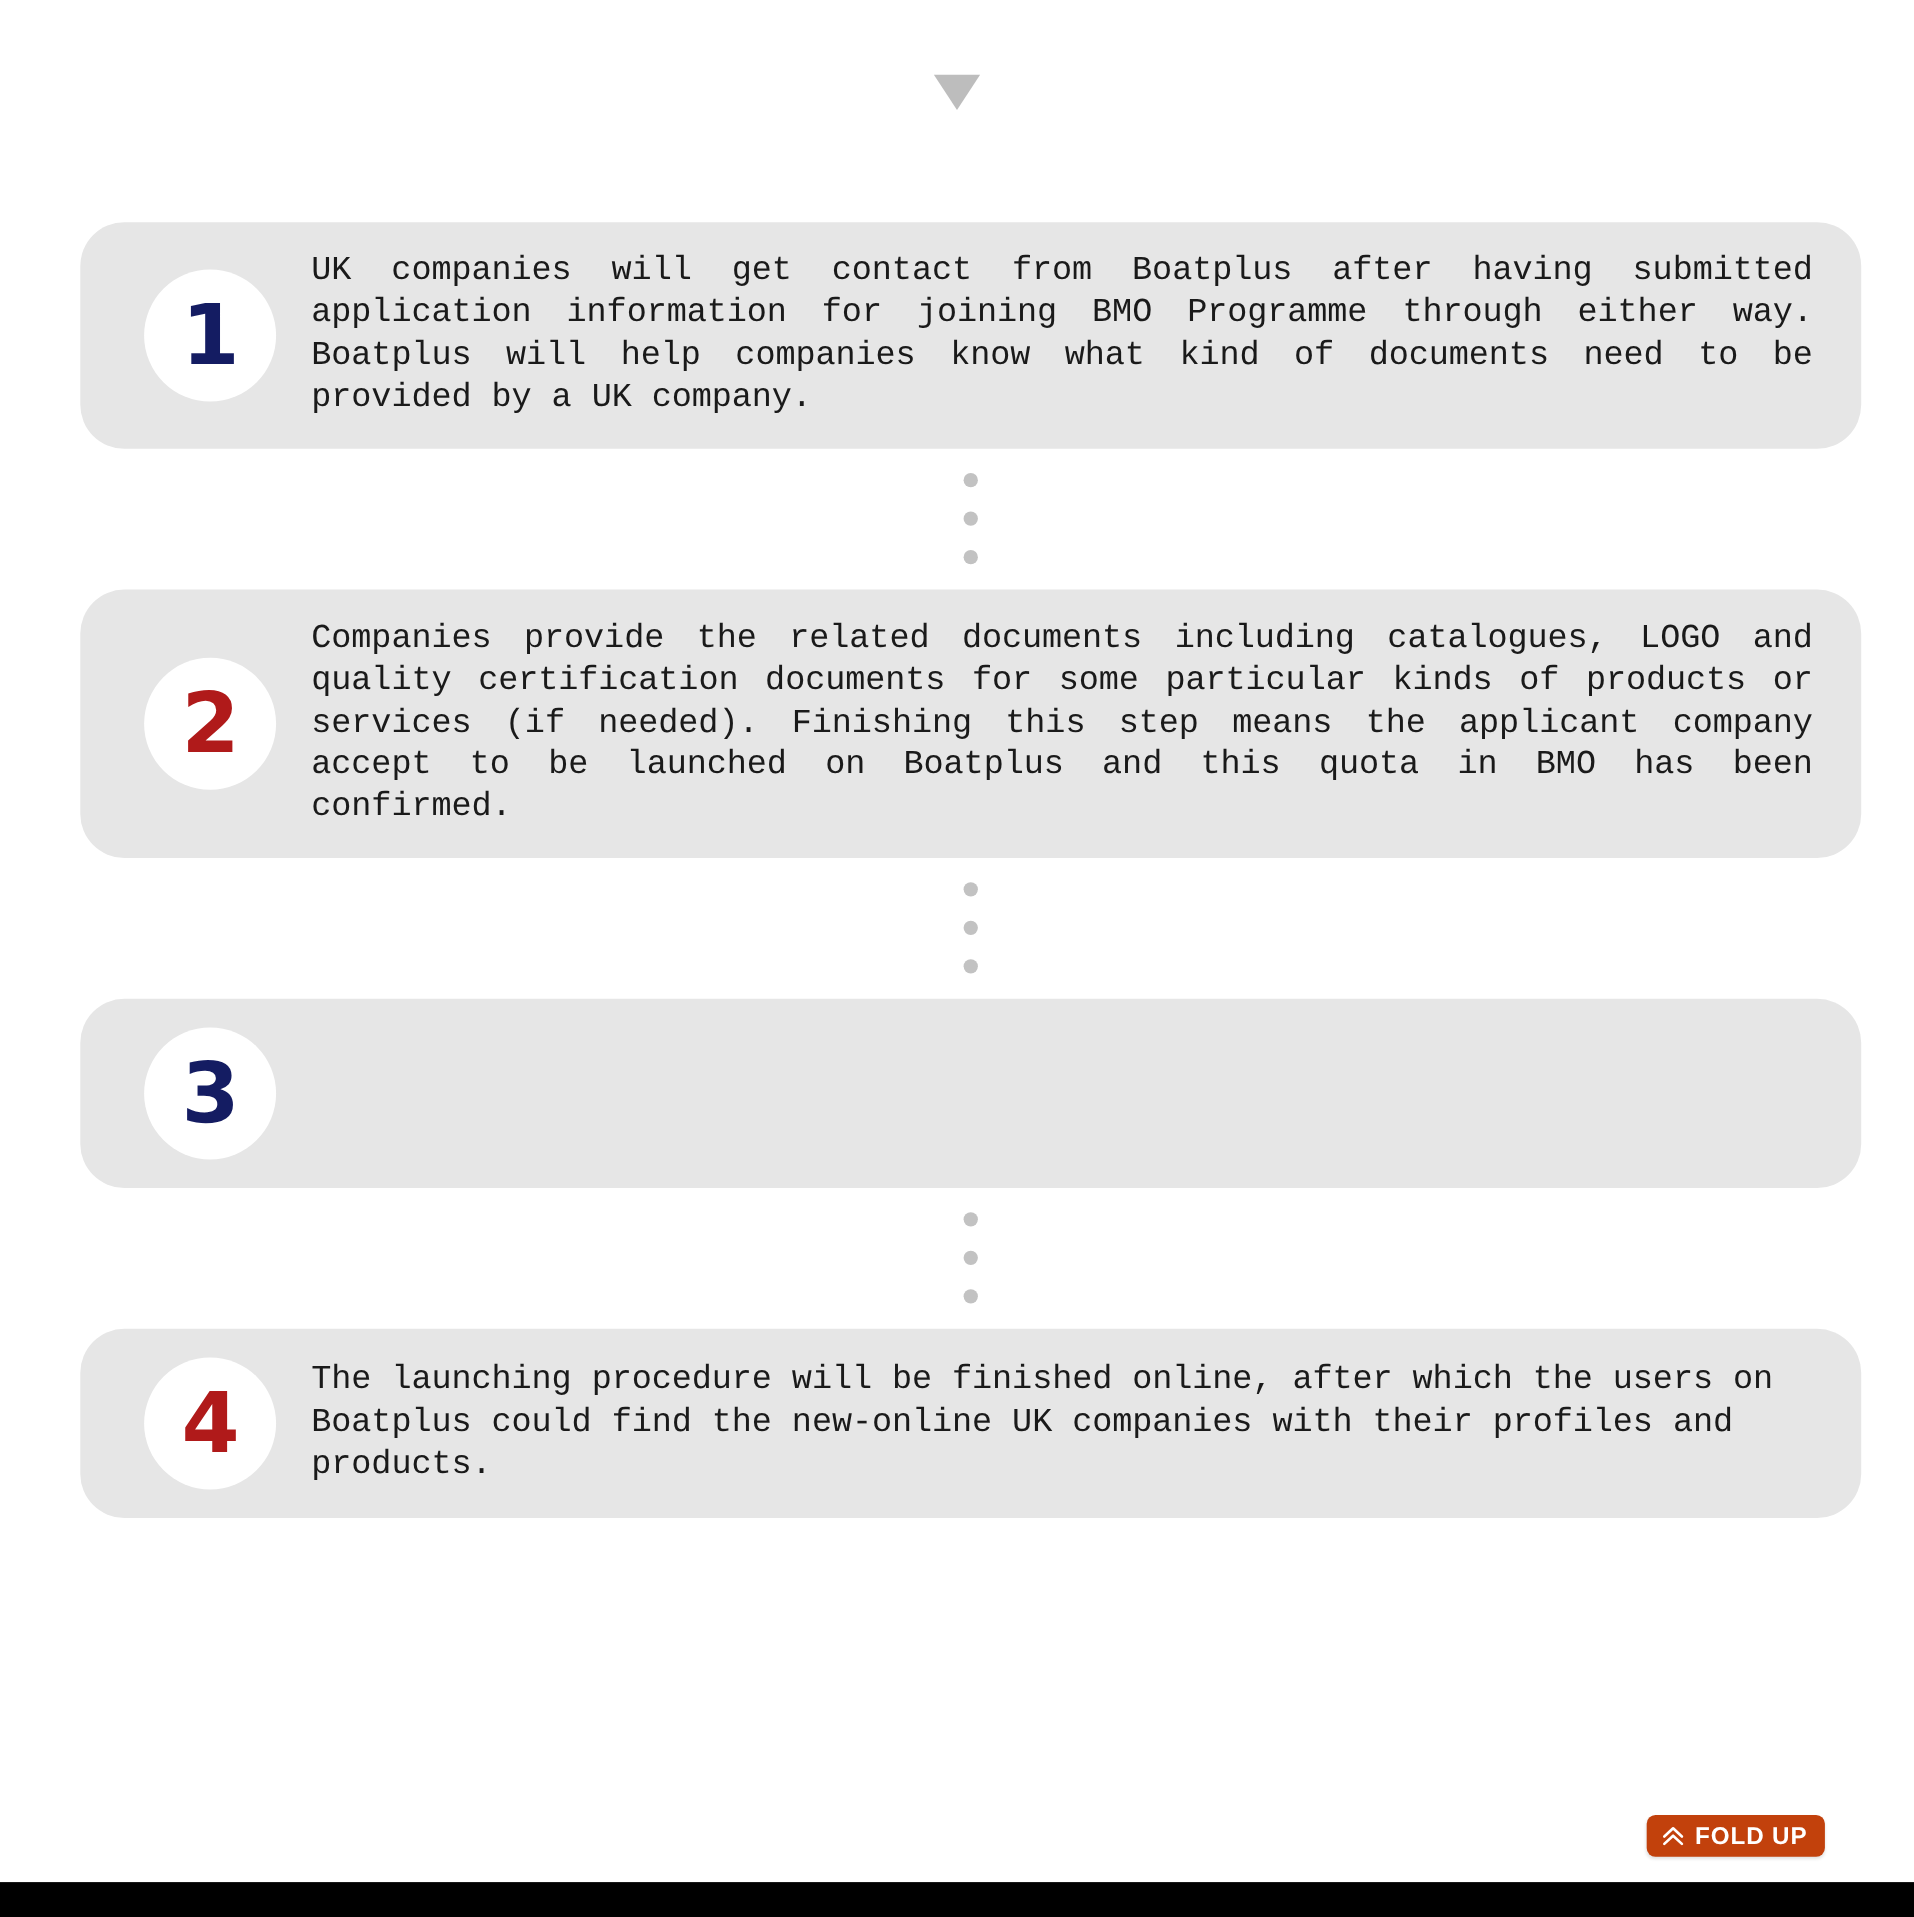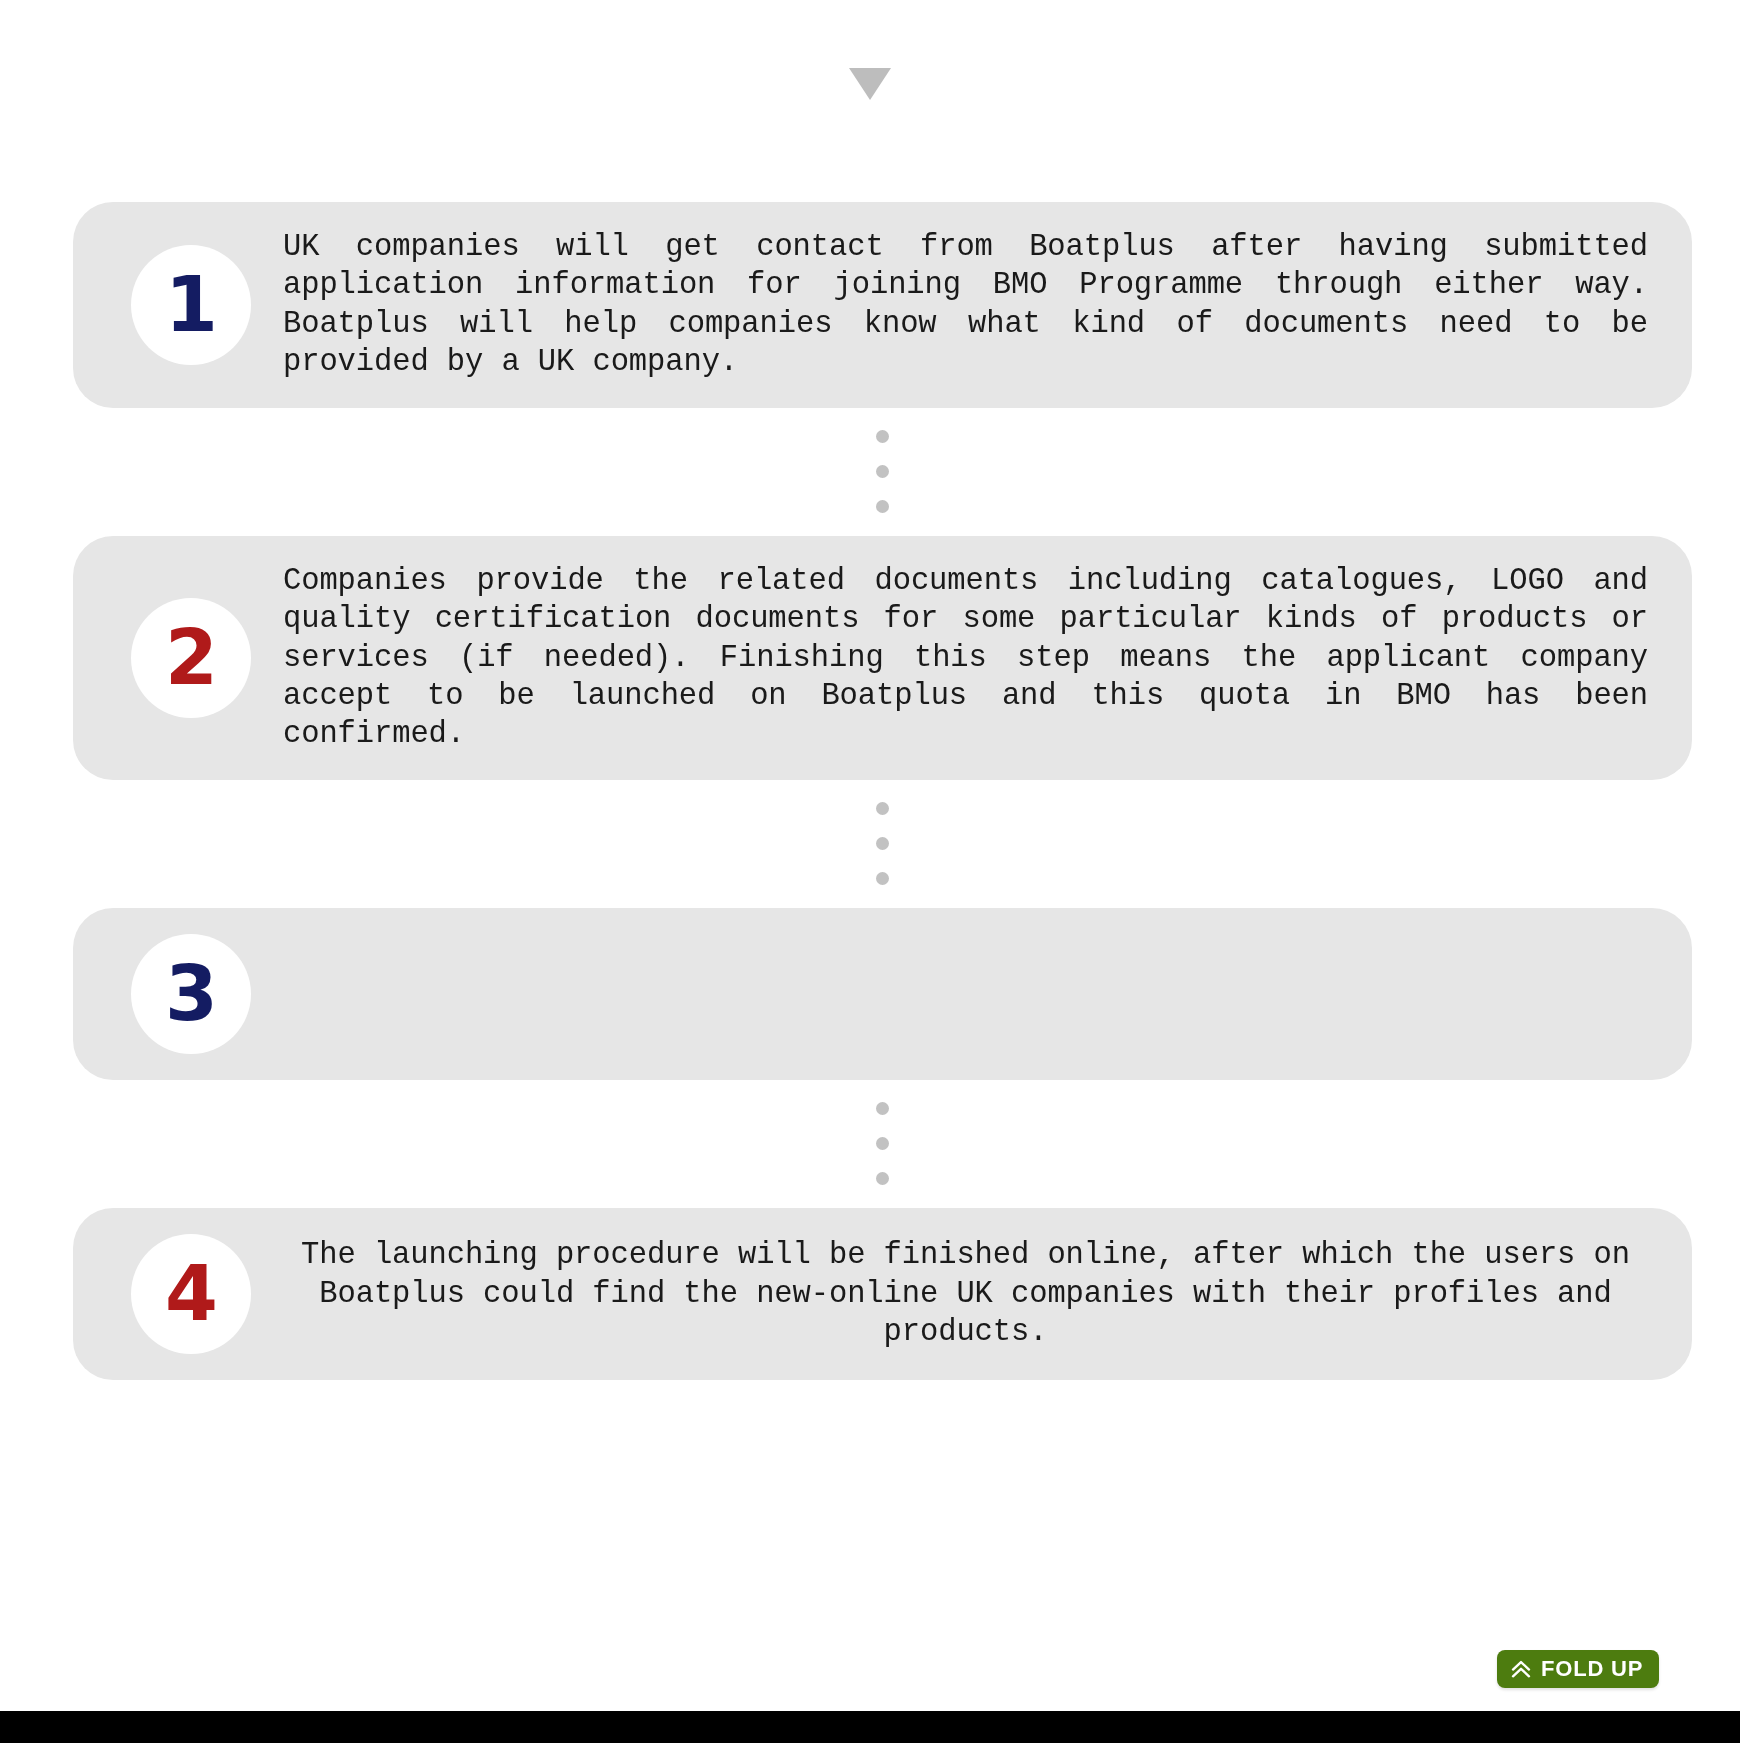"The launching procedure will be" .card-text.no-justify { text-align: center -> left }
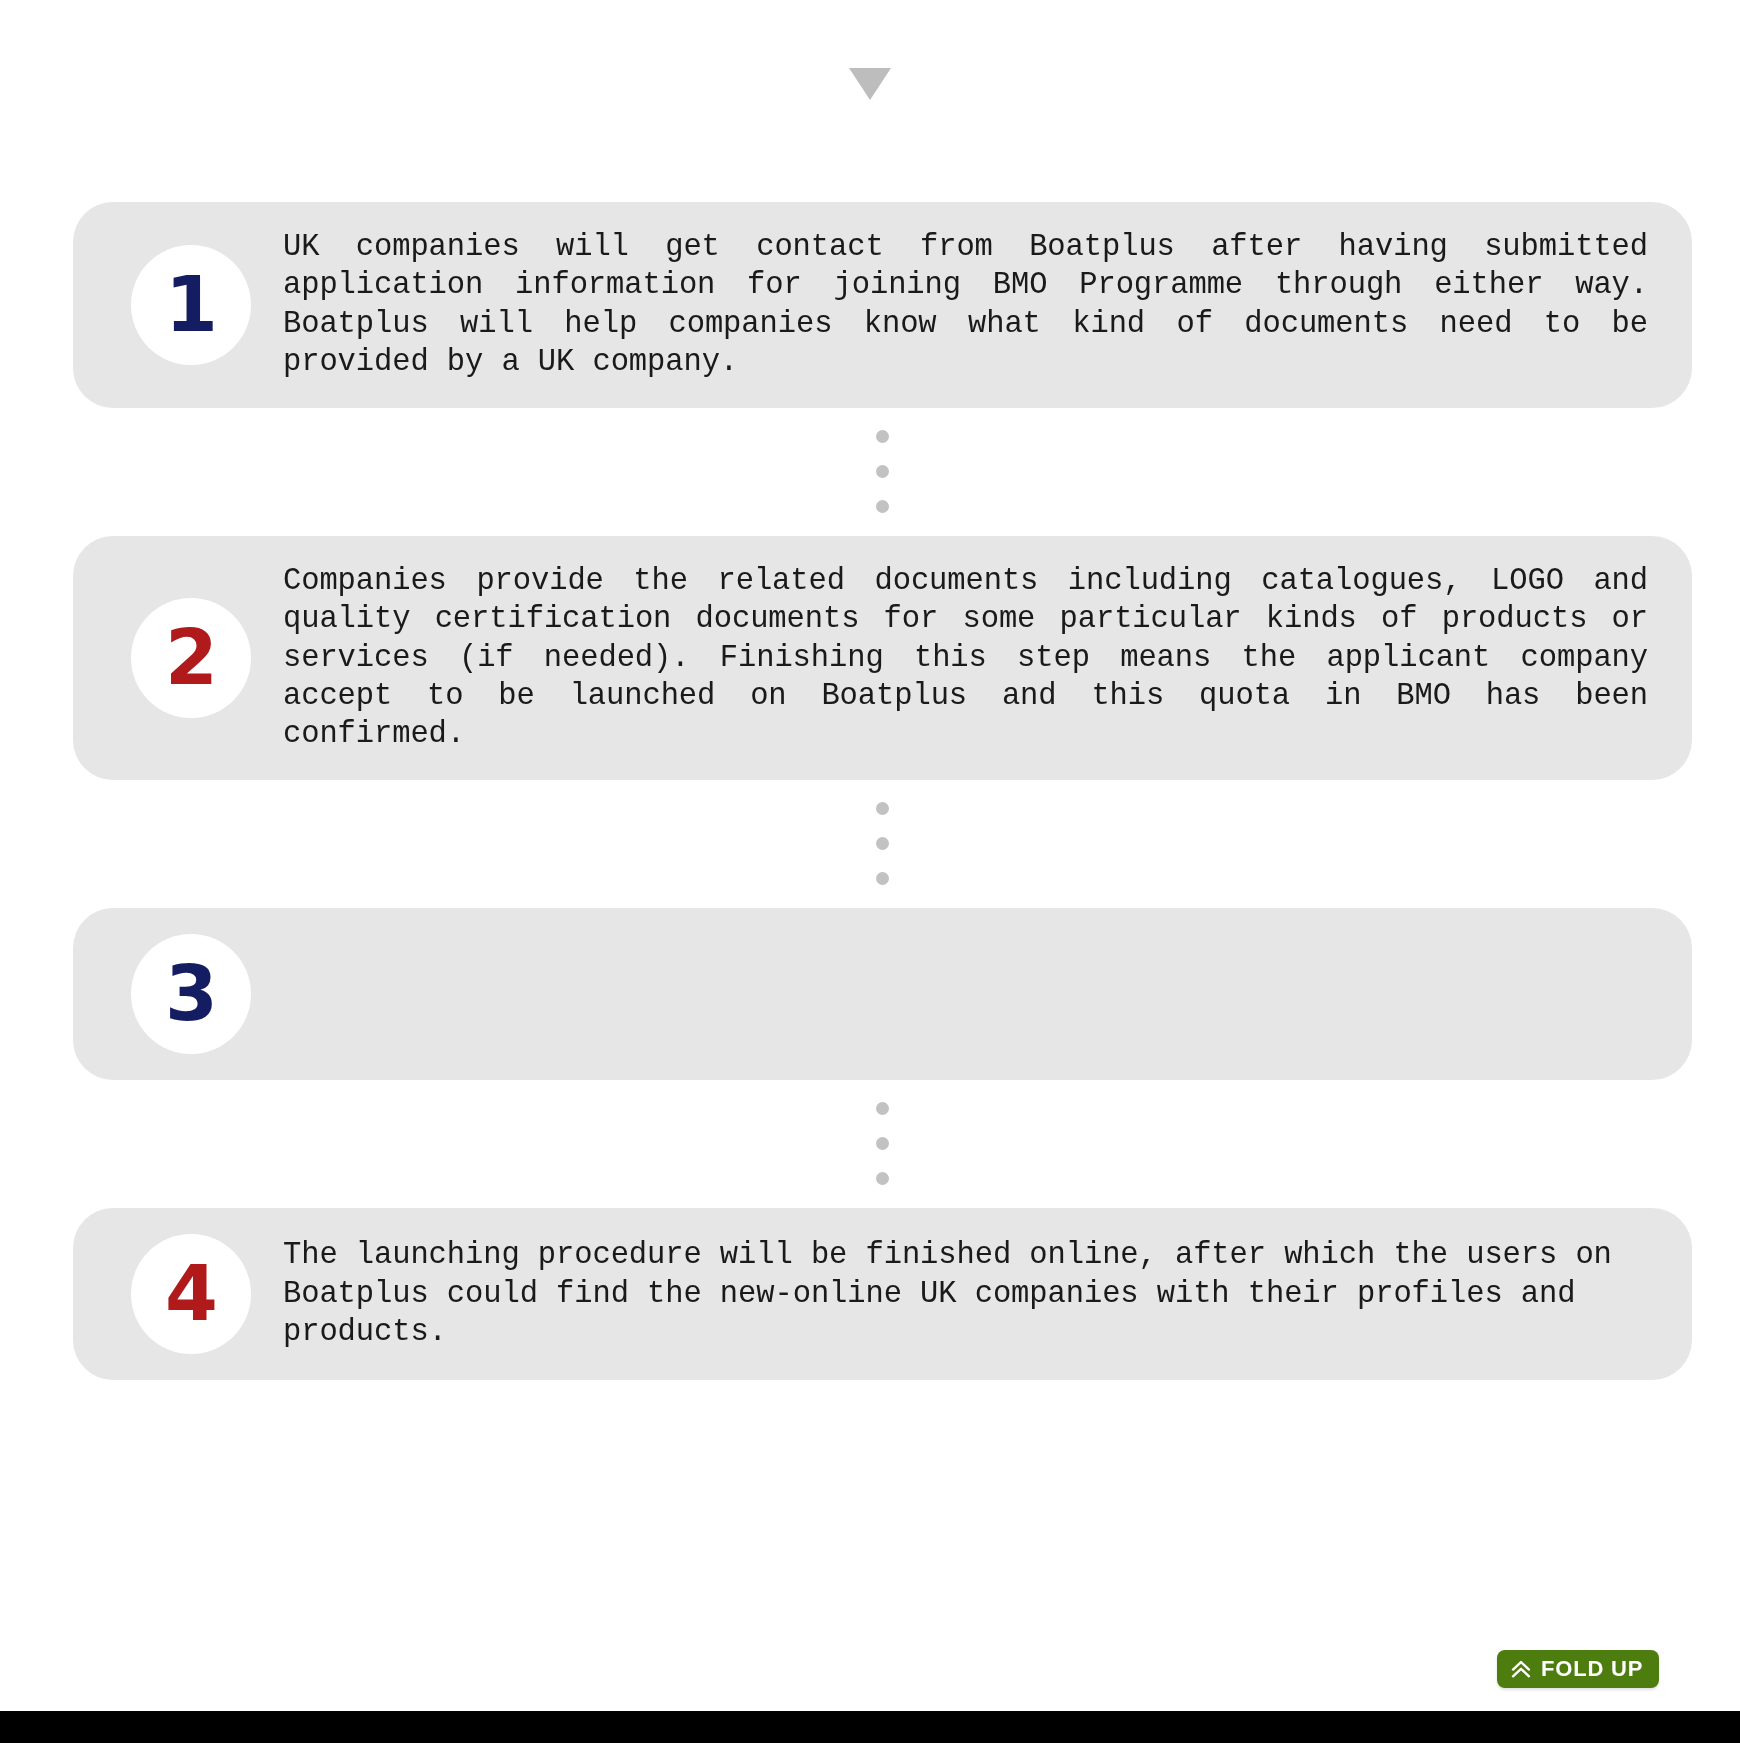"FOLD UP" .fold-up { background: #4d7c0f -> #c2410c }
